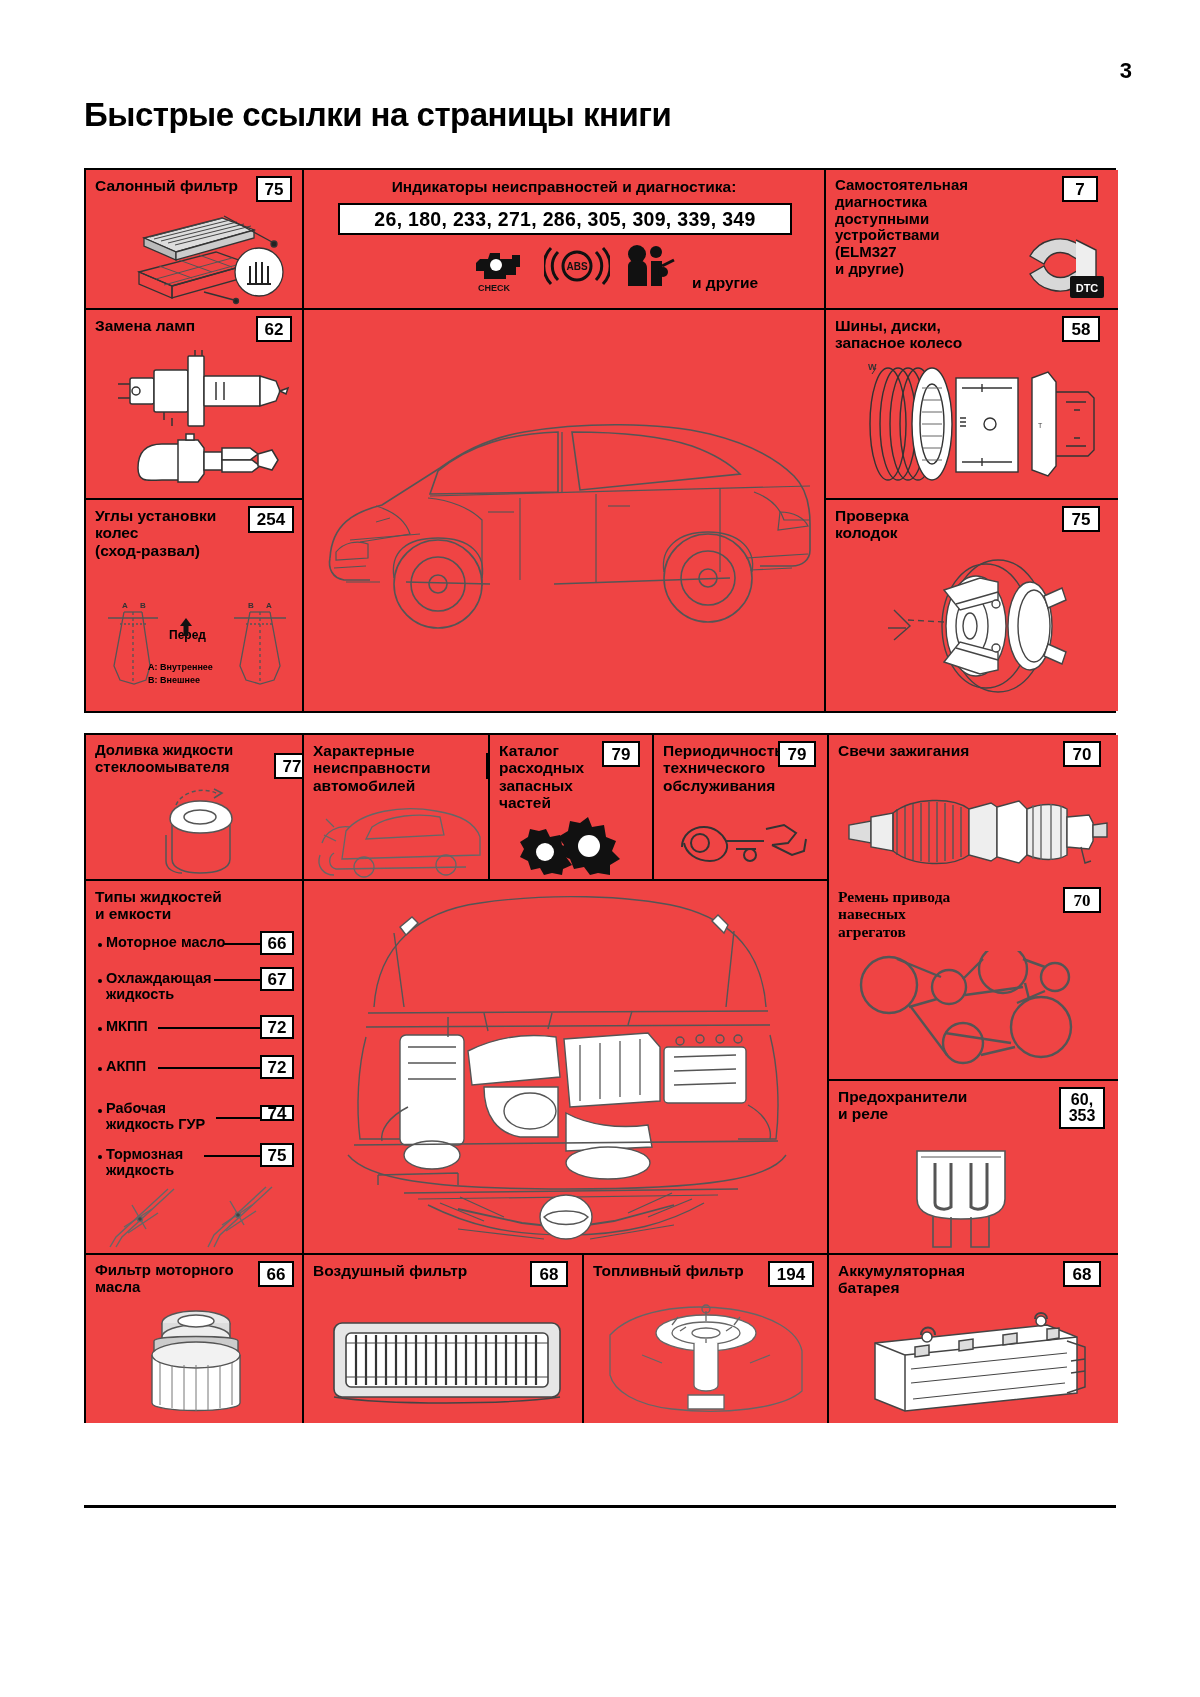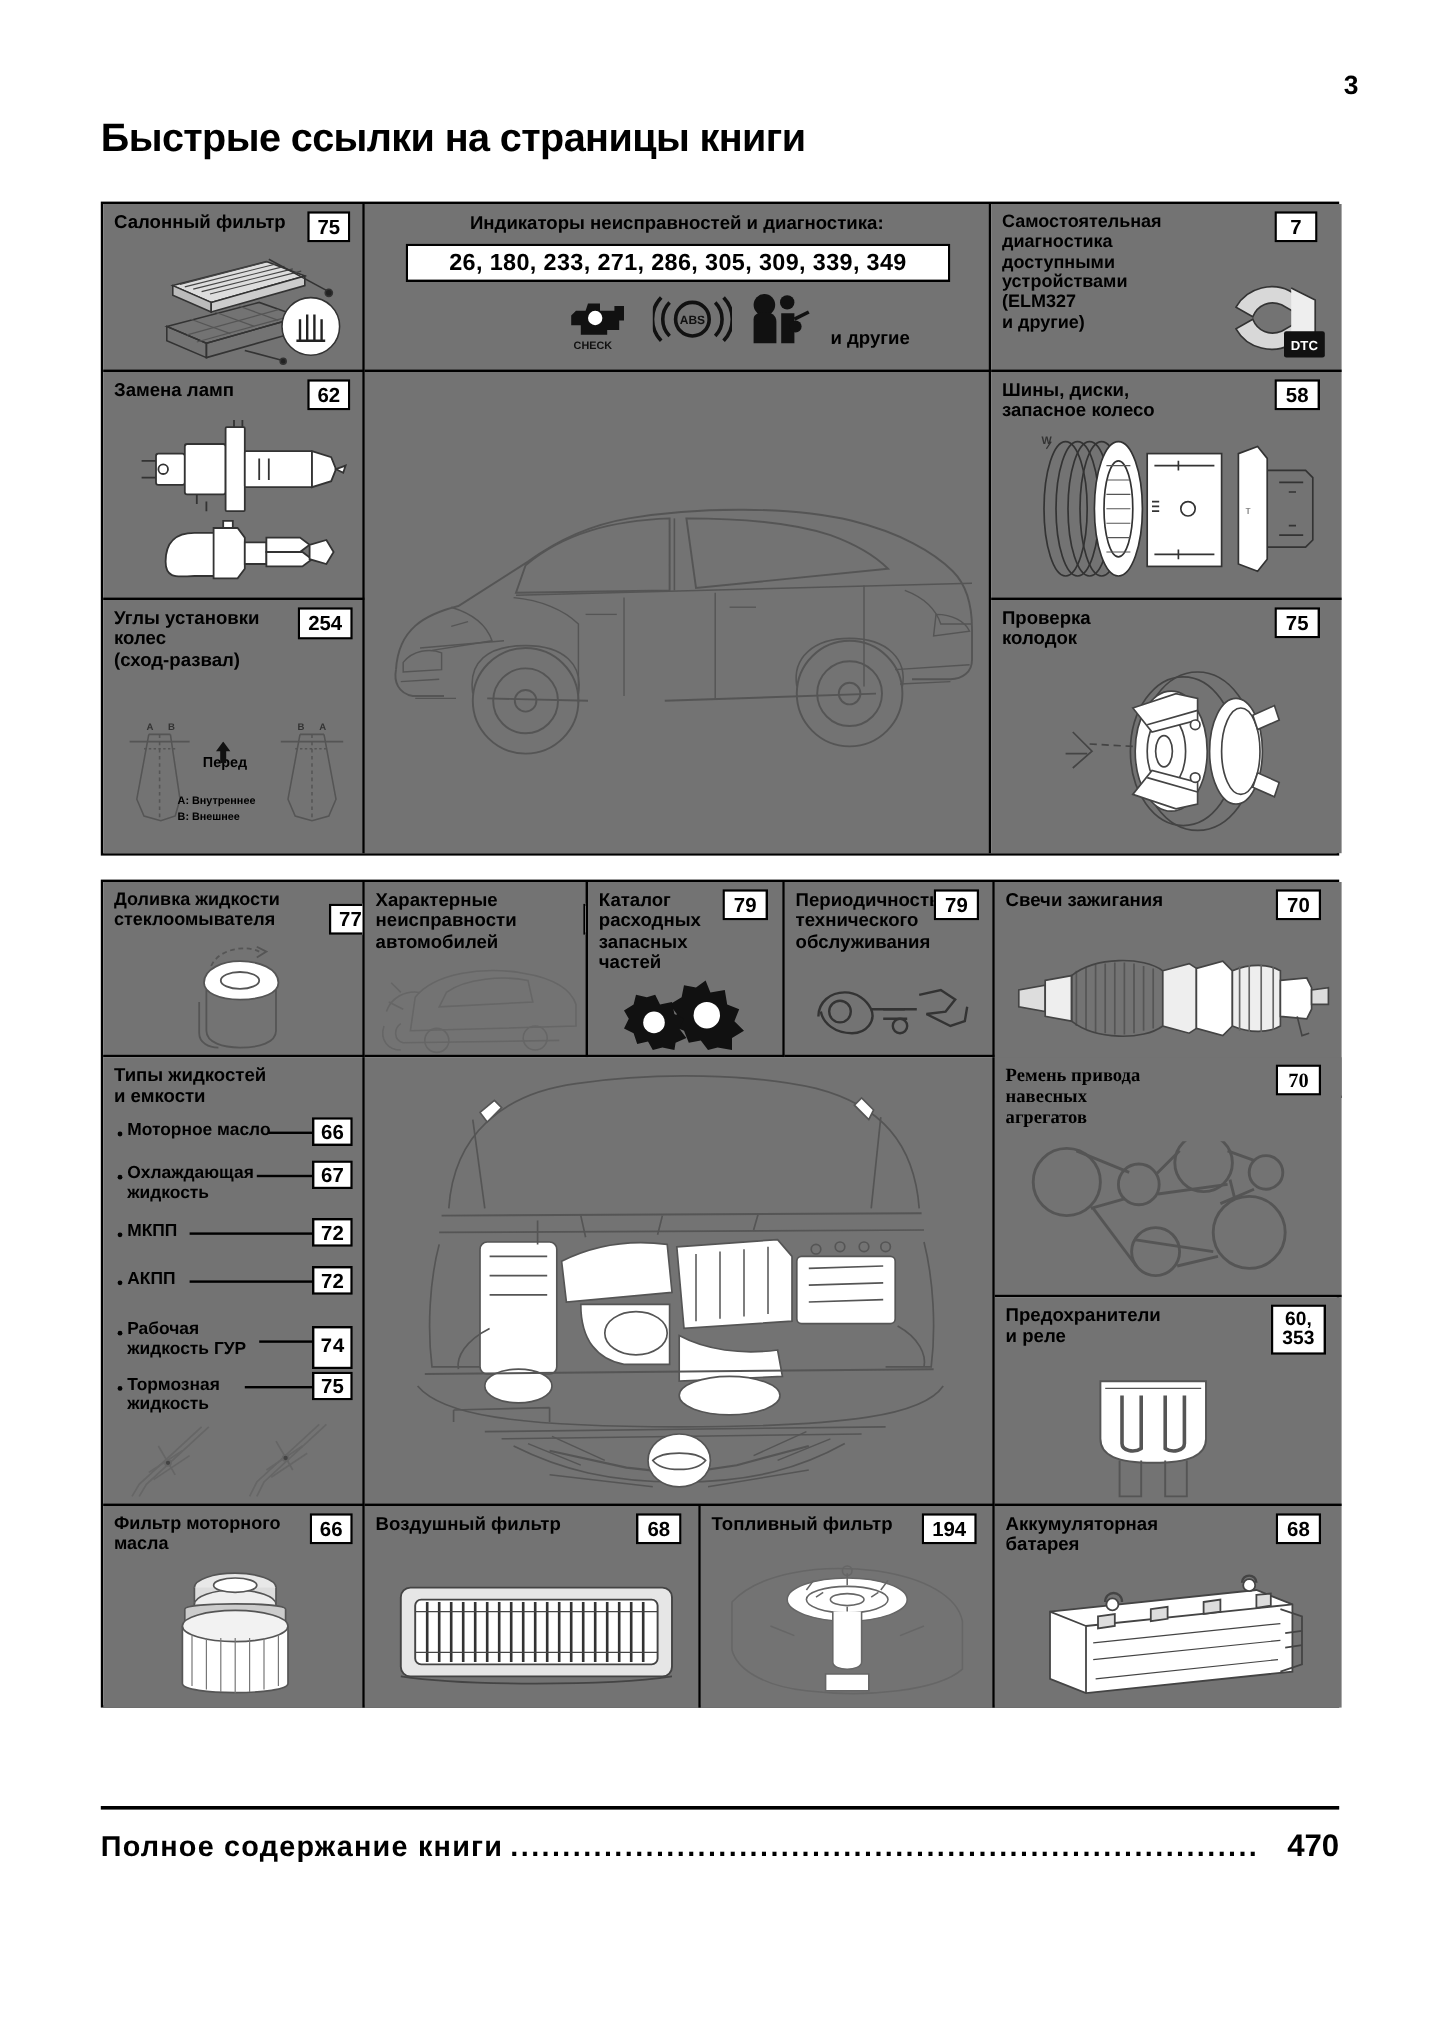"Салонный фильтр" .cell { background: #737373 -> #ef4444 }
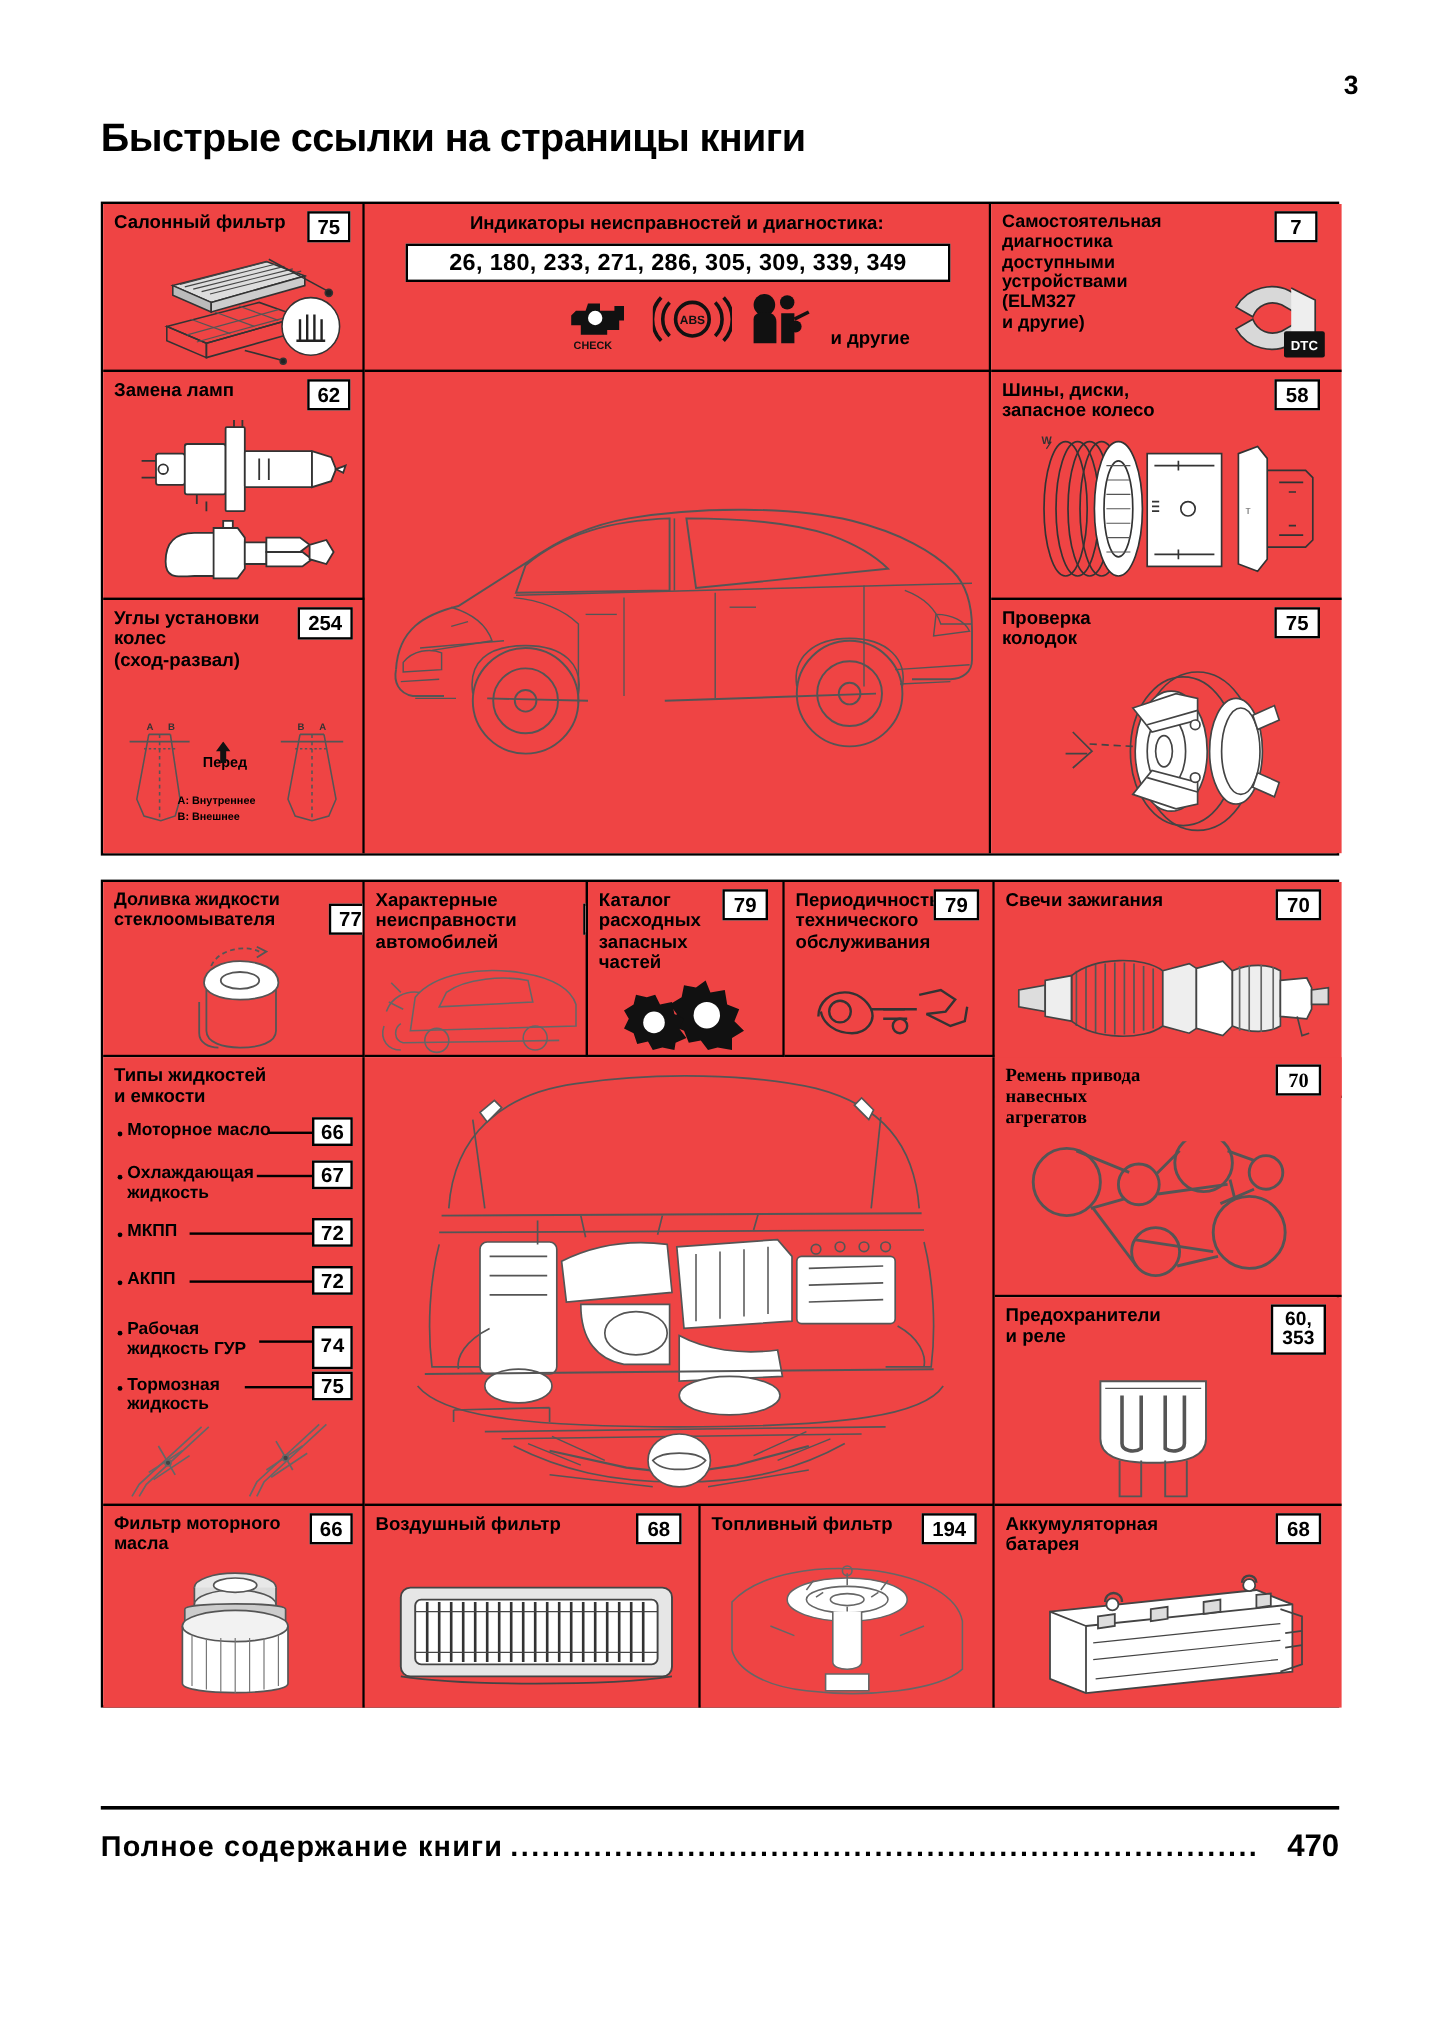"74" div.pbox { font-family: Liberation Mono, monospace -> none; height: 36px -> 16px }
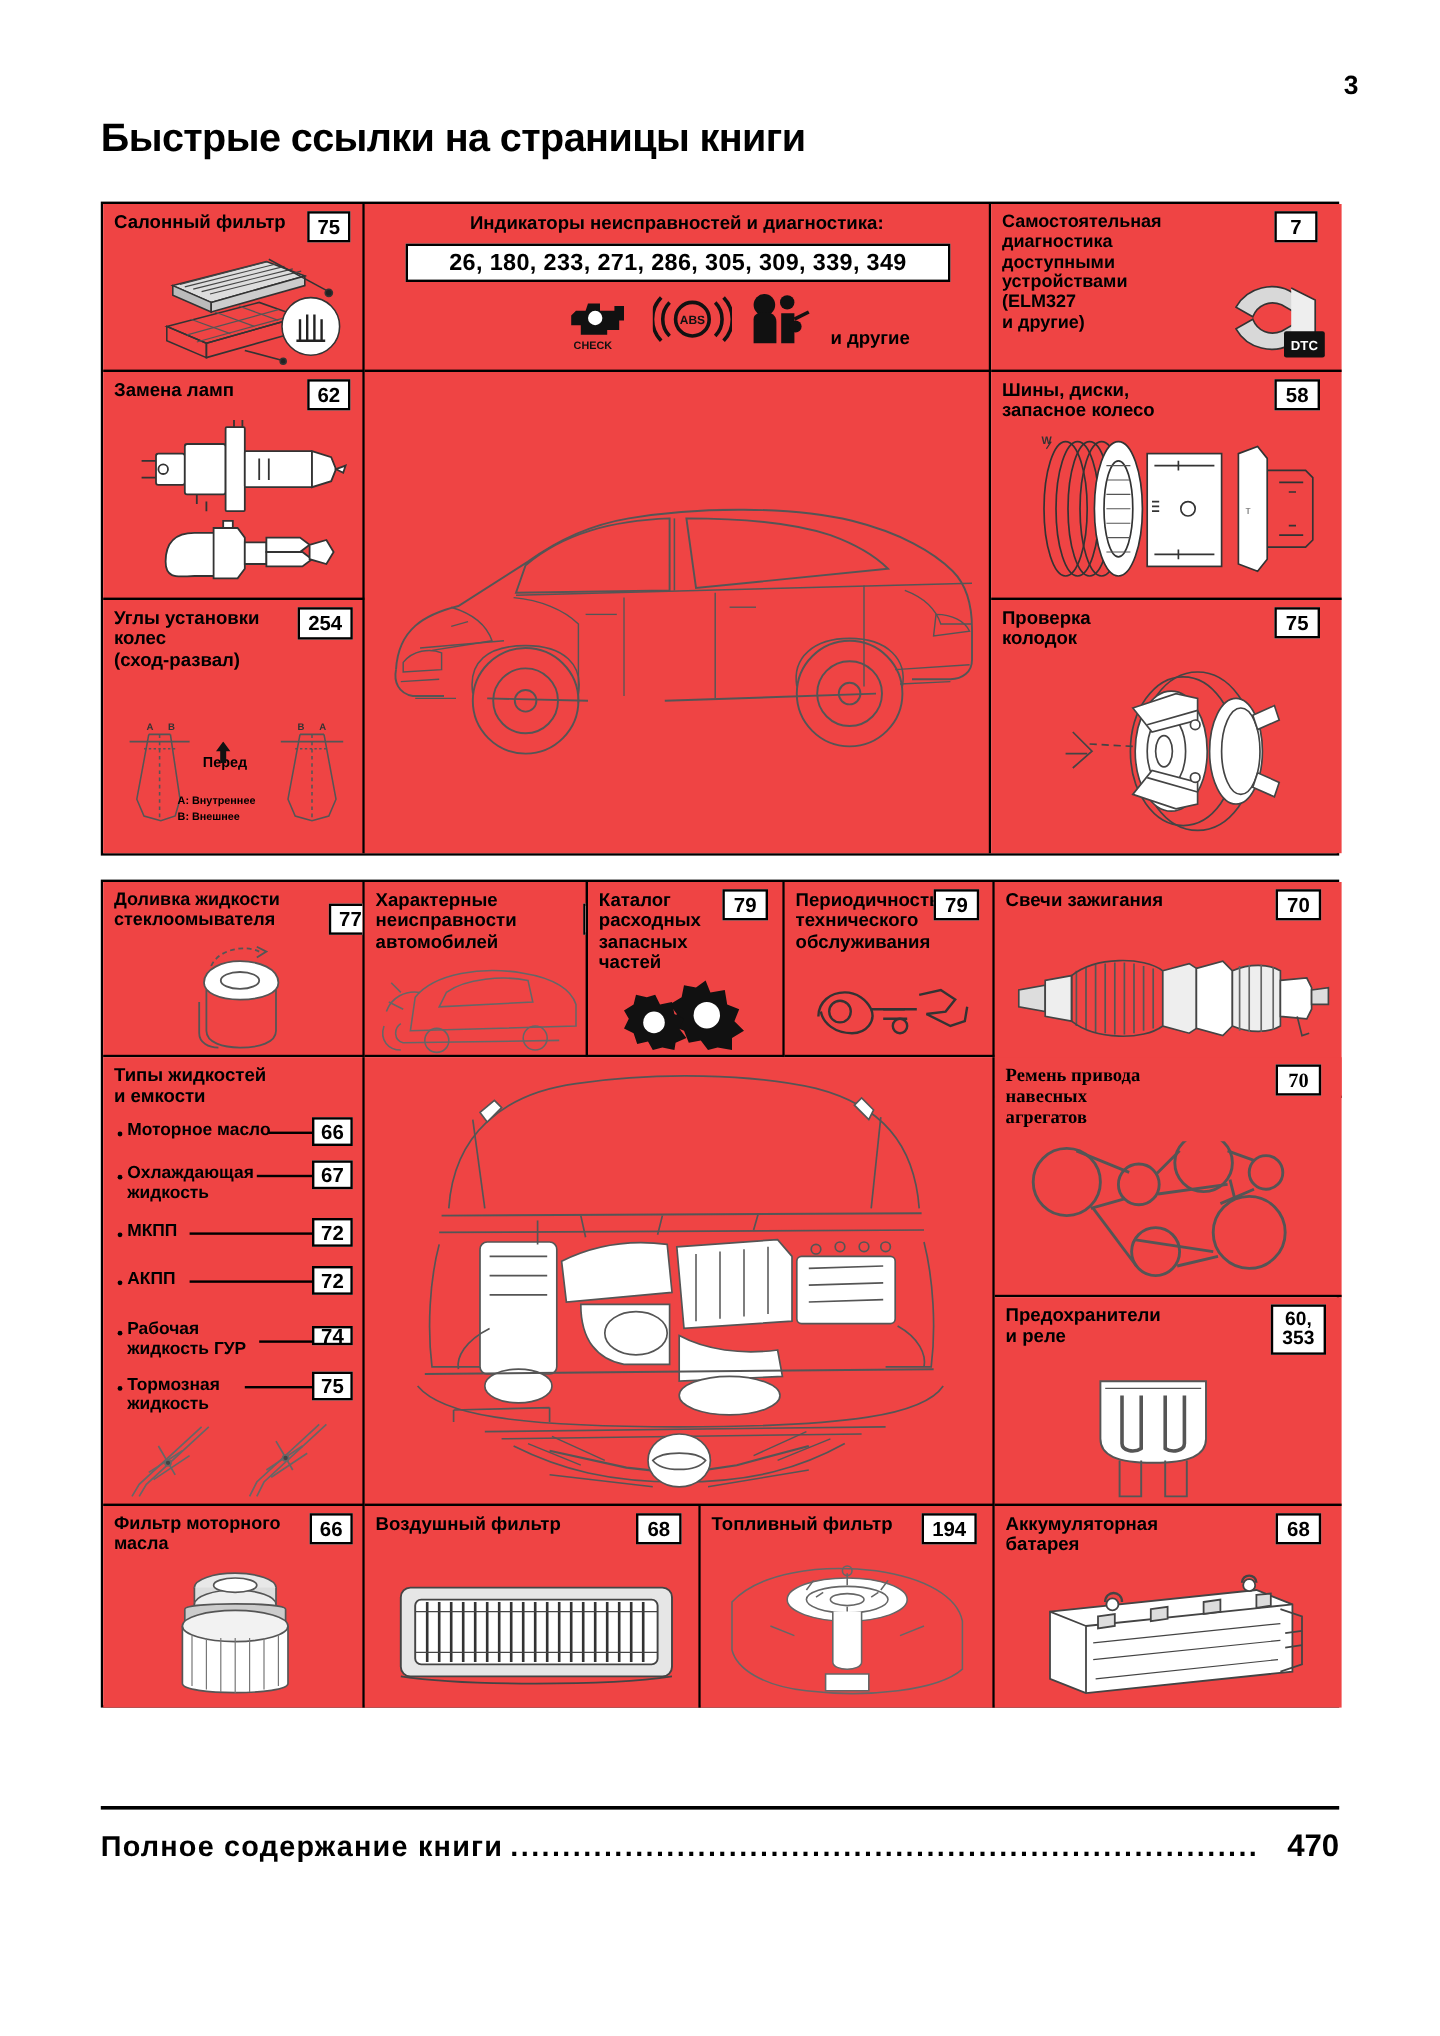"Полное содержание книги" div.footer { html: <div> <span>Полное содержание книги</span> <span>........................................................................</span> <span>470</span> </div> -> none }
